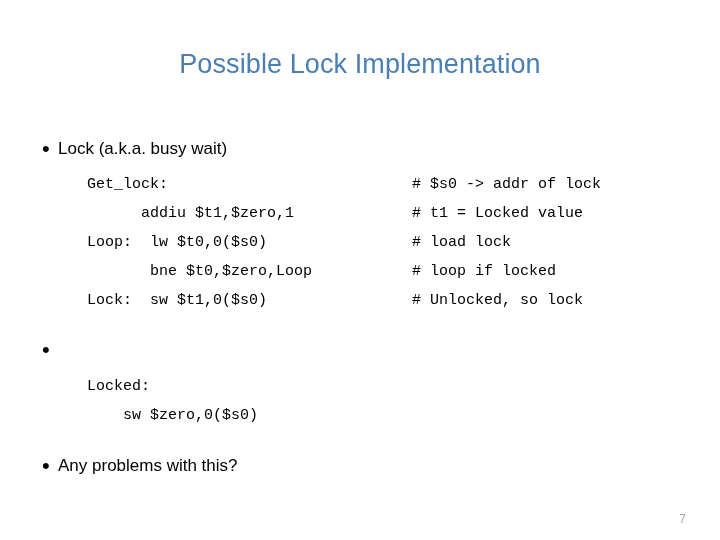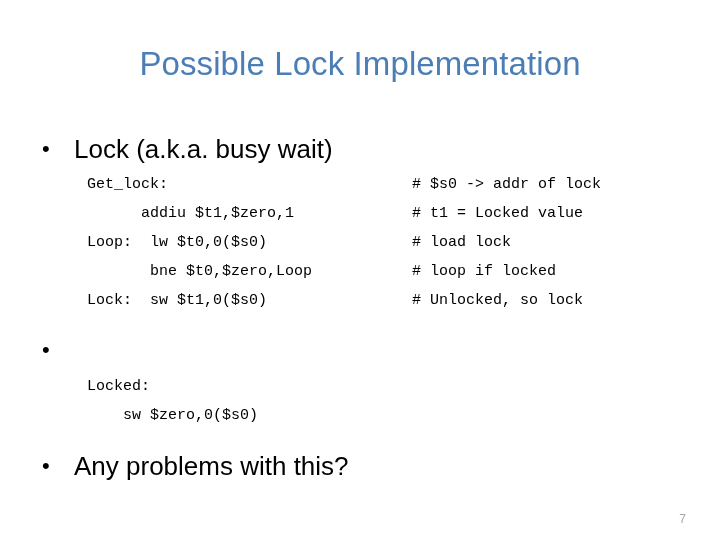"Possible Lock Implementation" .slide-title { font-size: 33px -> 27px }
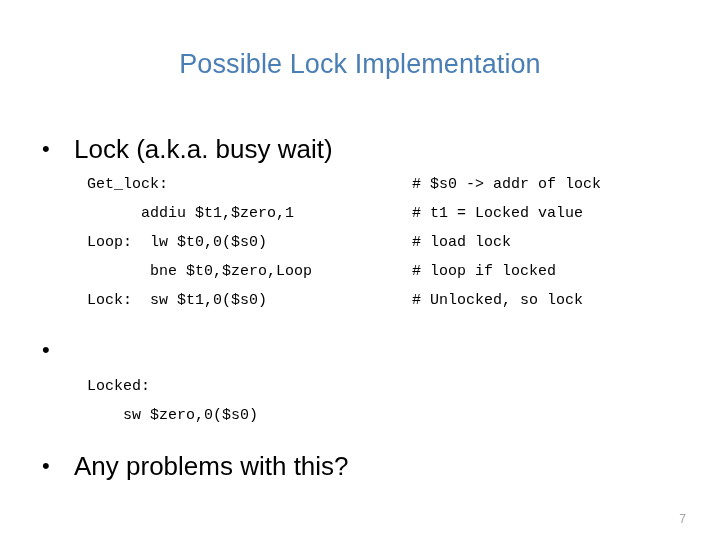"Lock (a.k.a. busy wait)" .bullet-text { font-size: 26px -> 17px; margin-left: 16px -> none }
